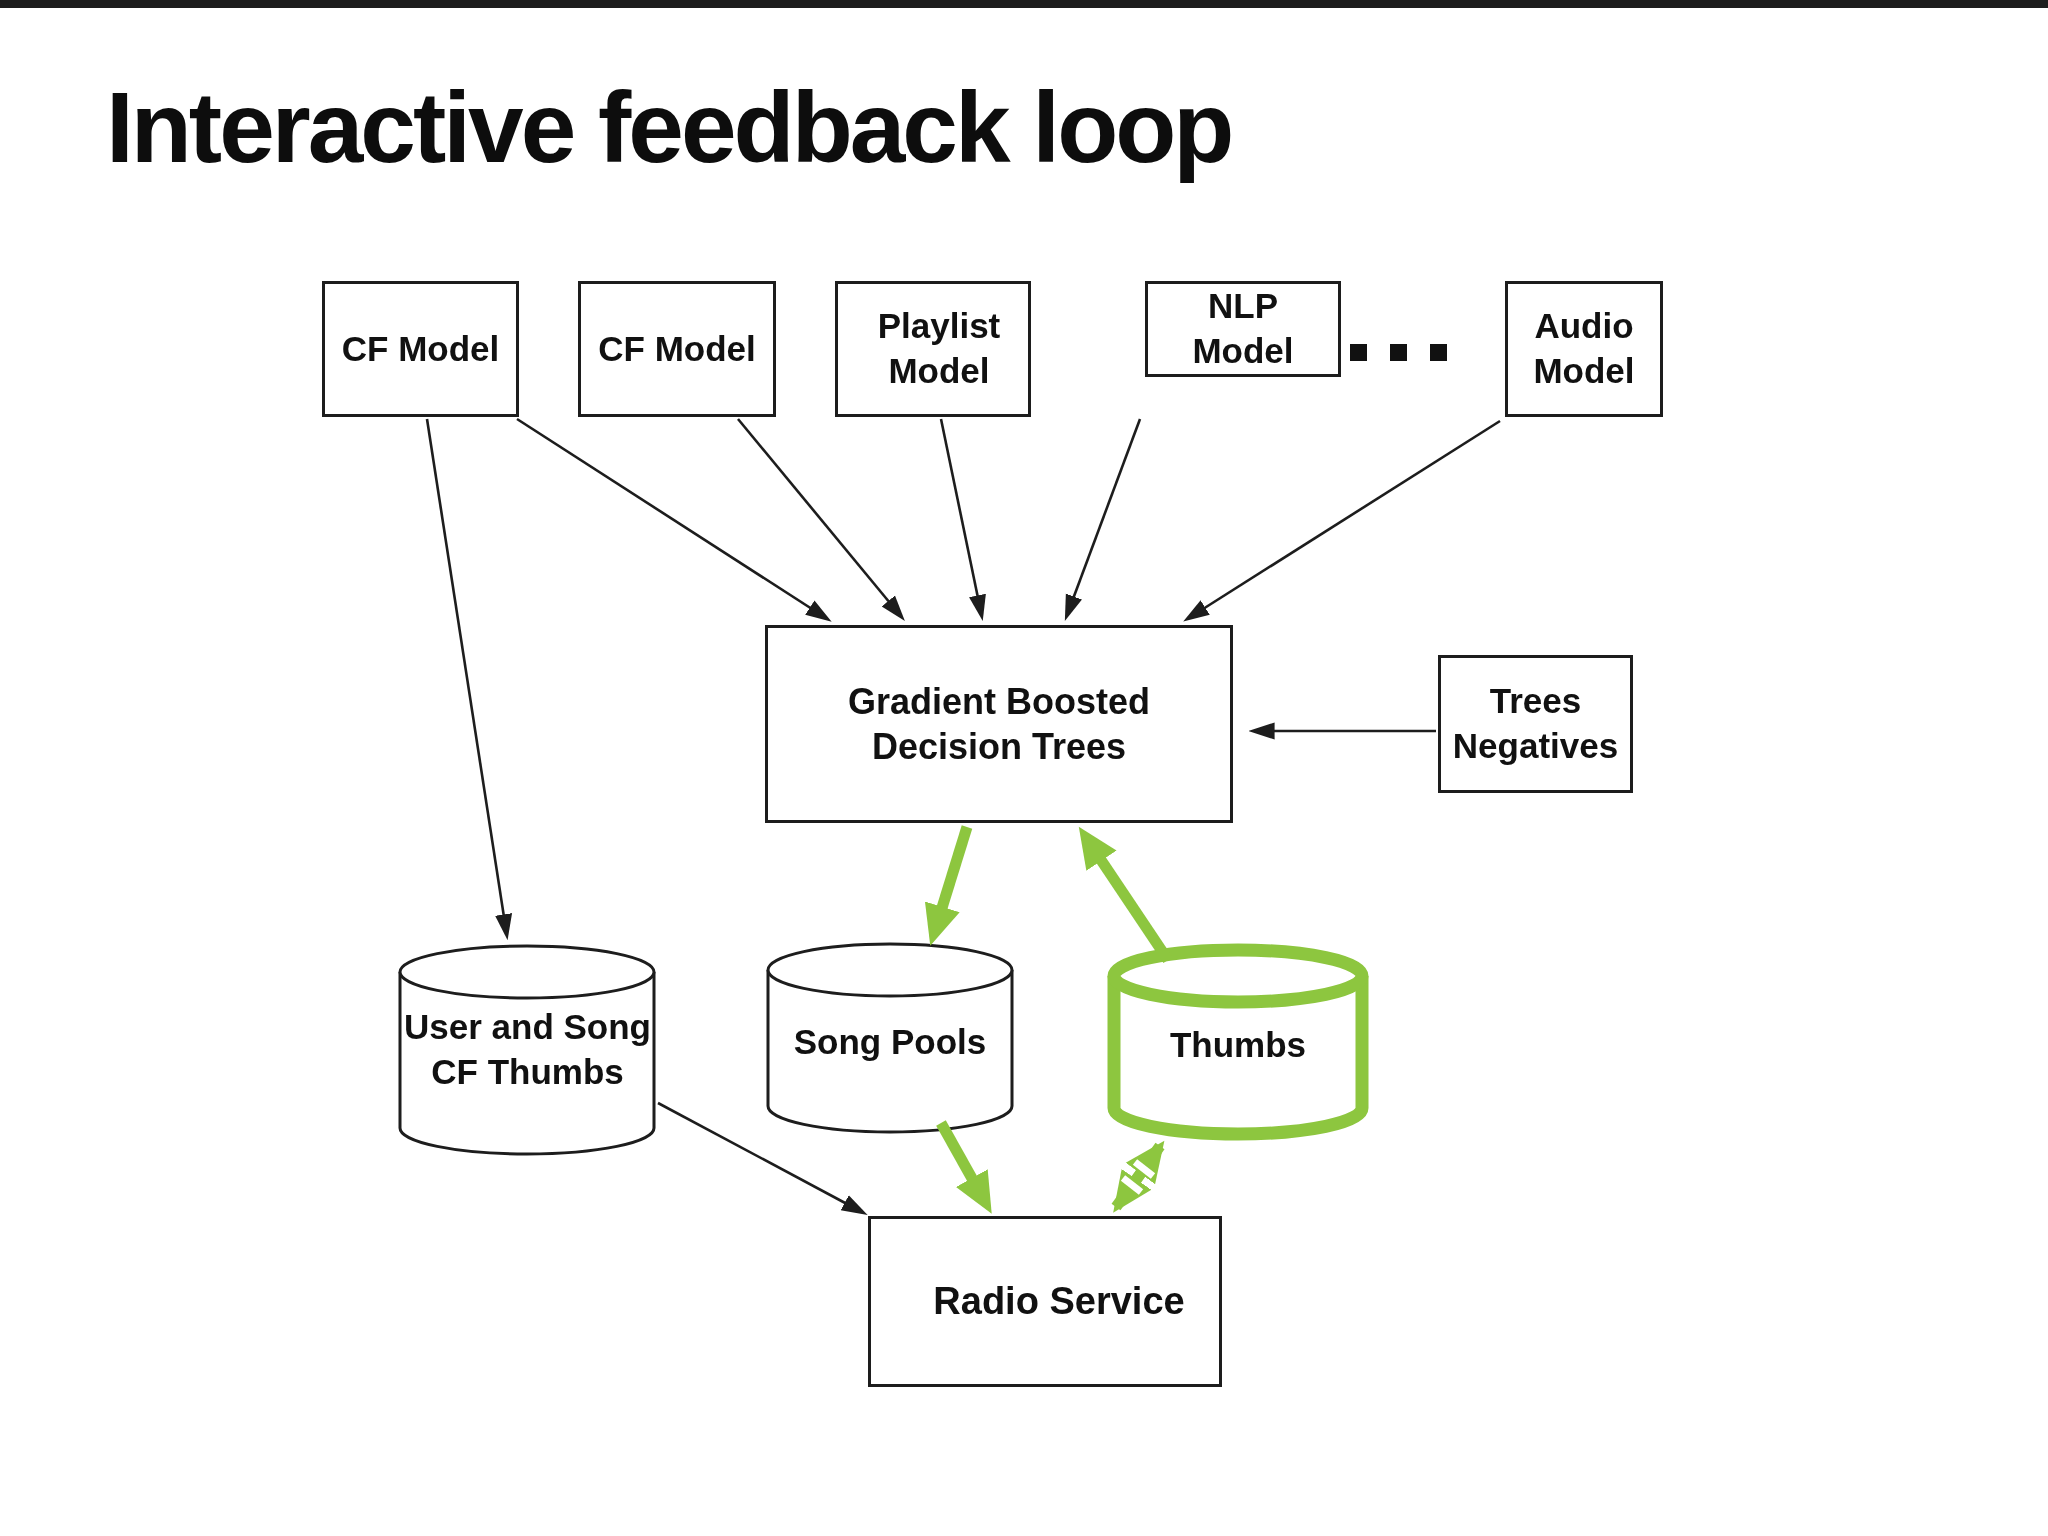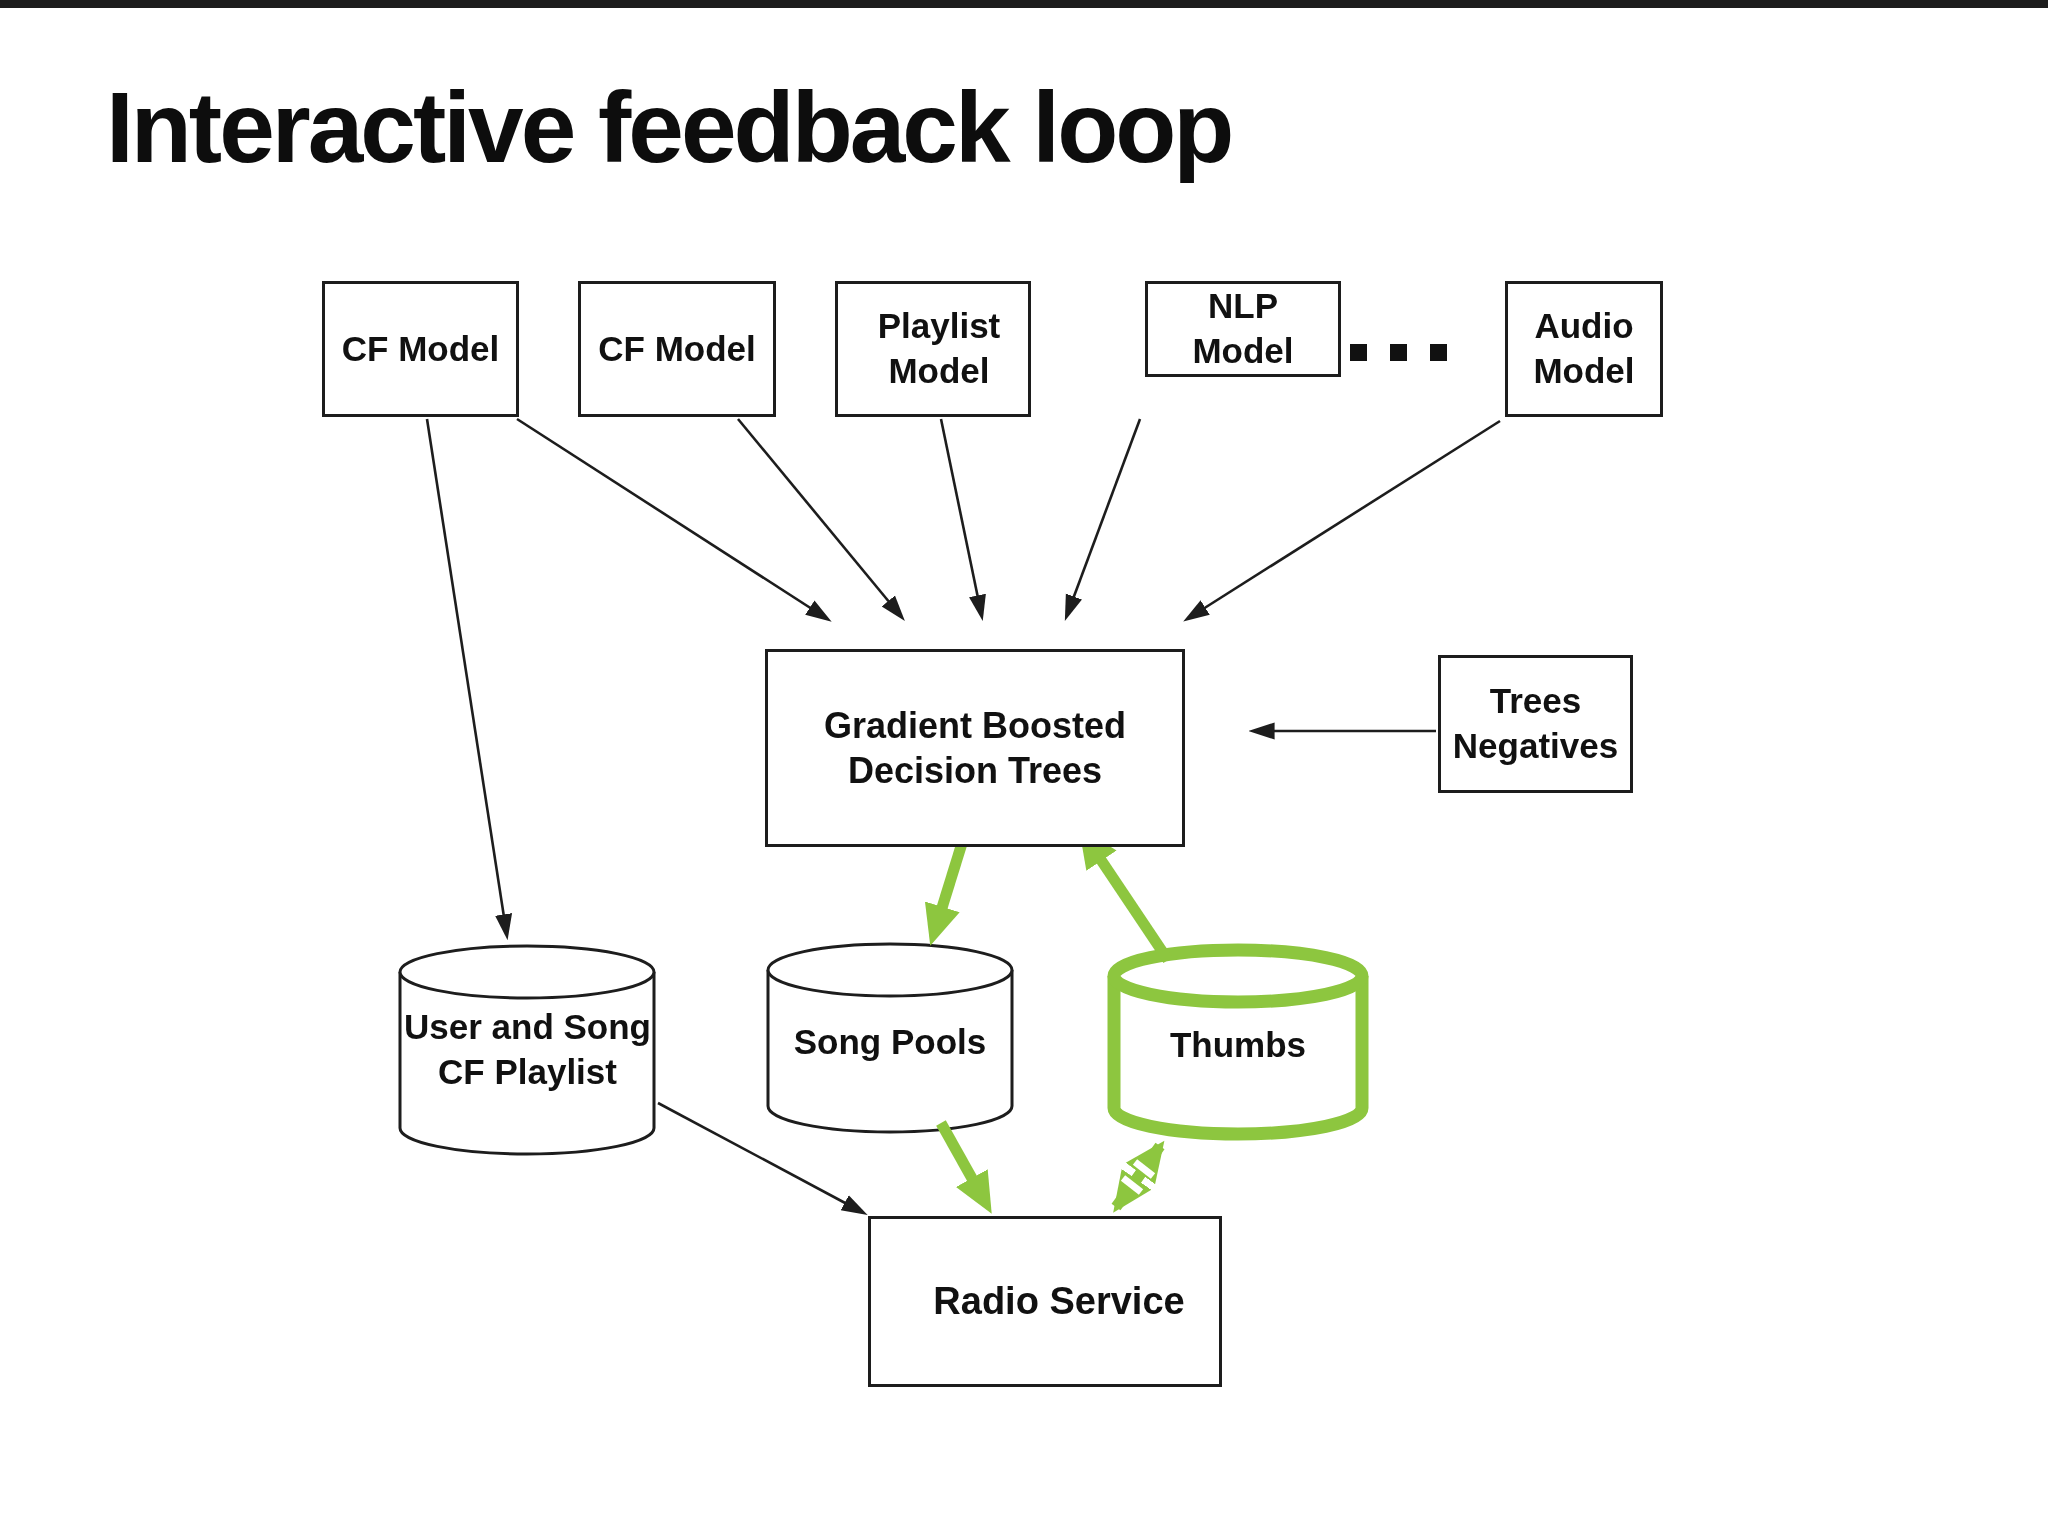"Gradient Boosted" div.node { margin-top: 24px -> none; width: 420px -> 468px }
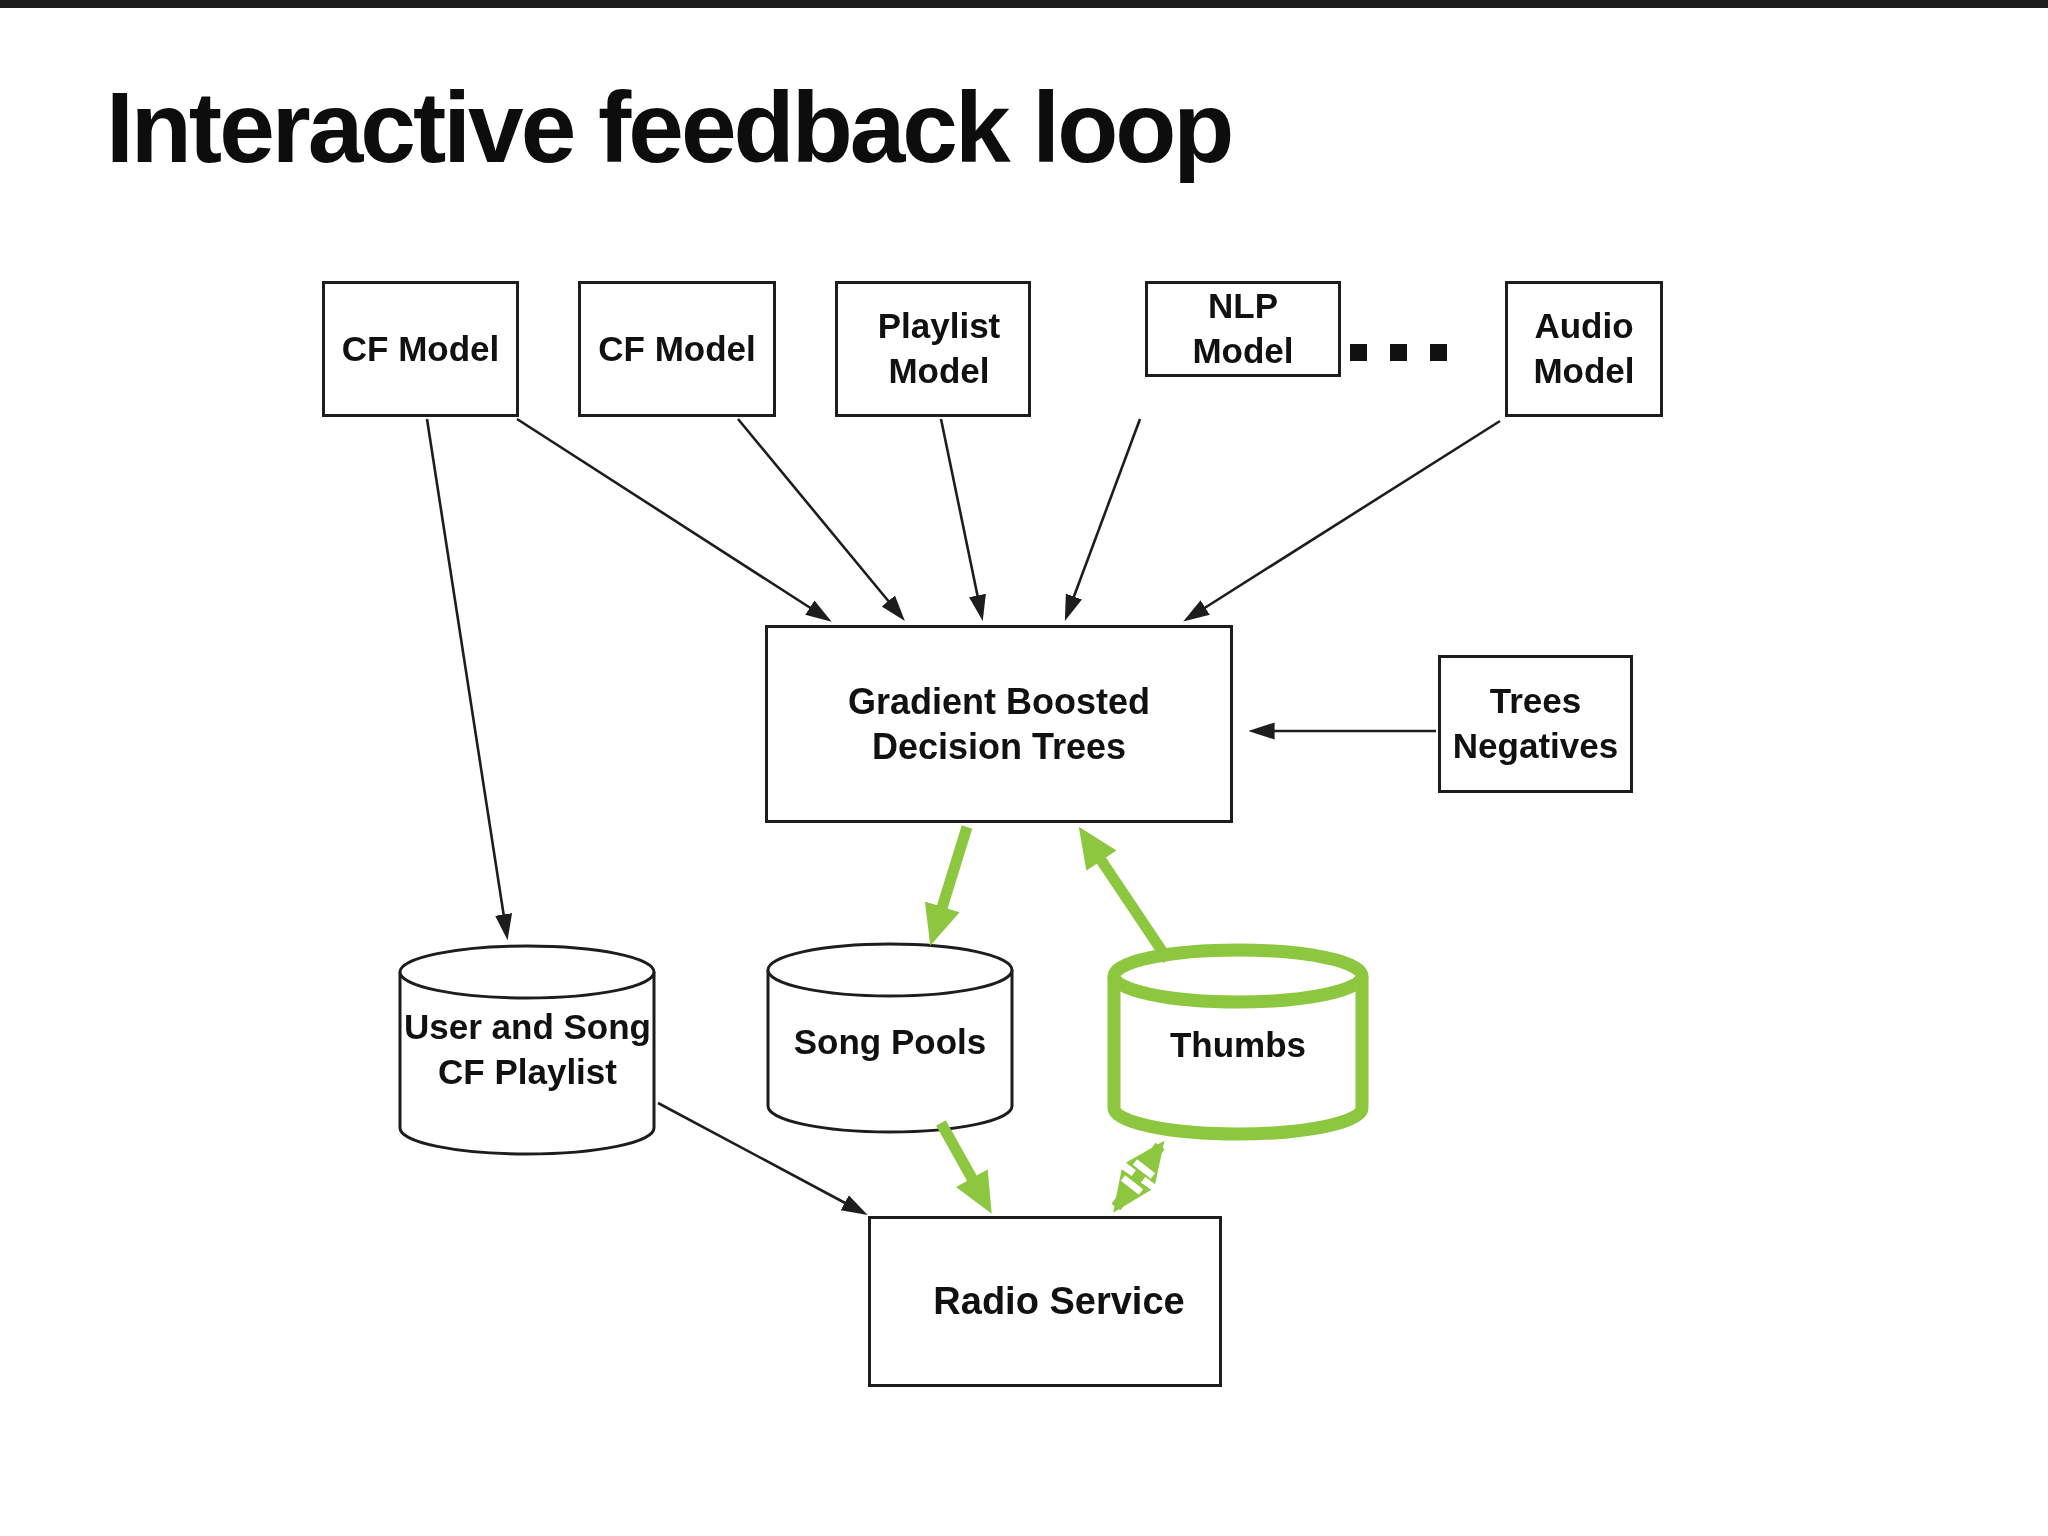"User and Song" div.cyl-label { text: Playlist -> Thumbs }
